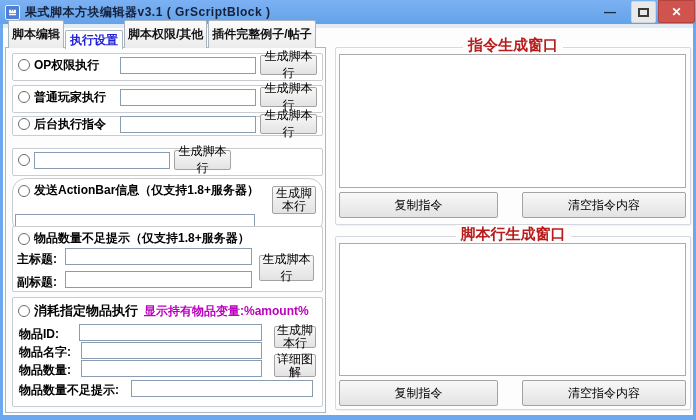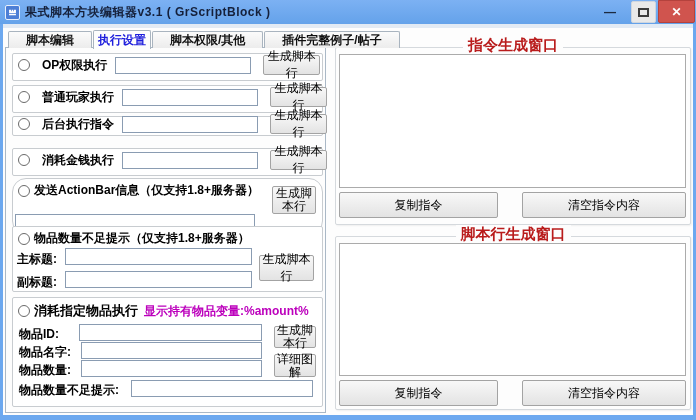"脚本编辑" .tab { height: 17px -> 28px; padding: 0 17px -> 0 3px }
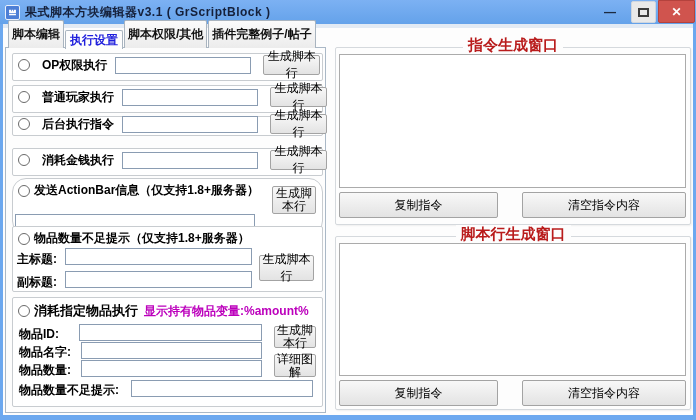"OP权限执行" .simple-row { gap: 8px -> none }
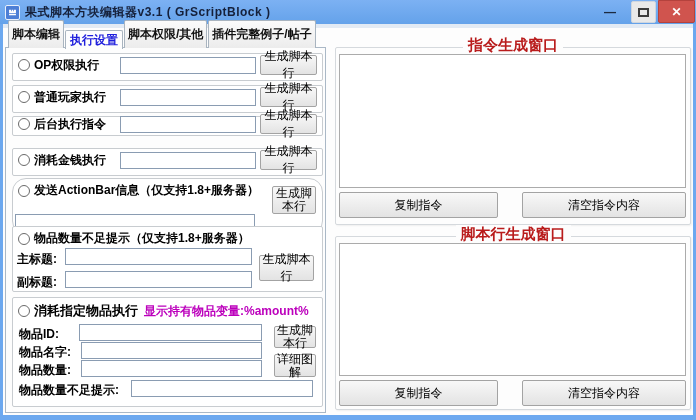"消耗金钱执行" span.row-label { html: <span>消耗金钱执行</span> -> none }
